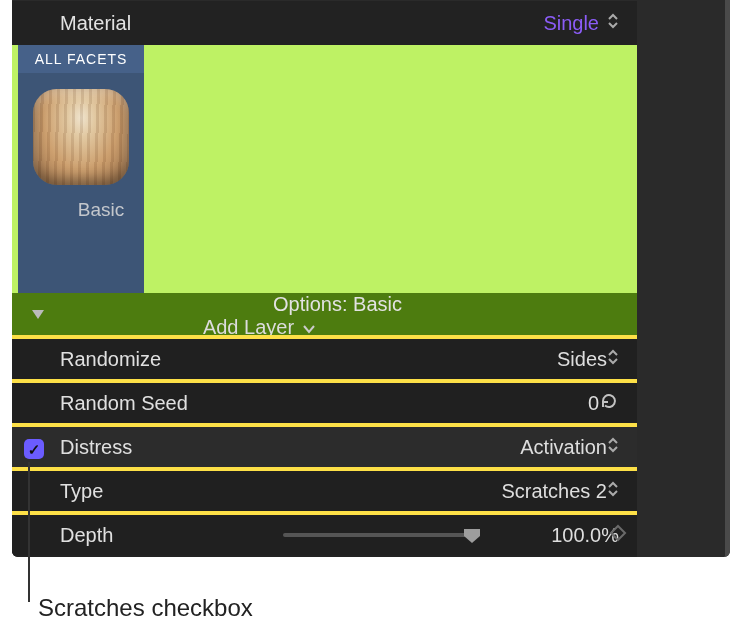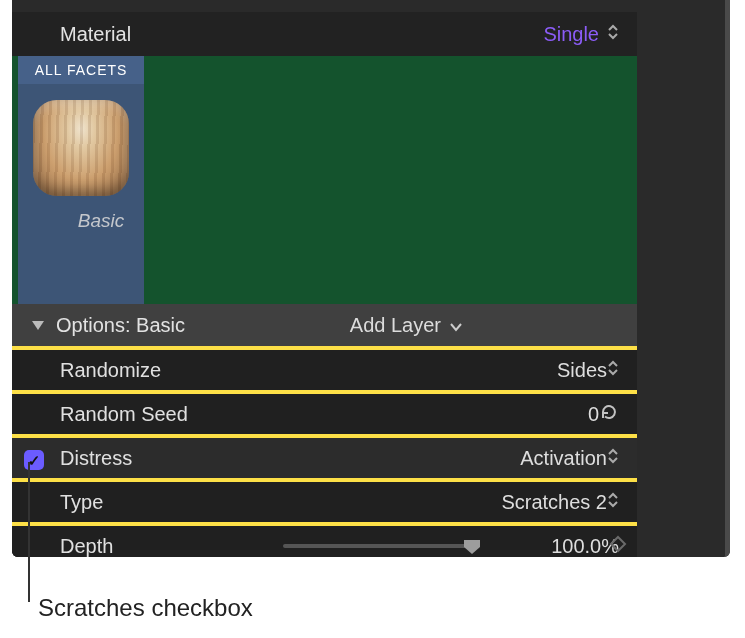"Material" .inner { top: 12px -> 1px }
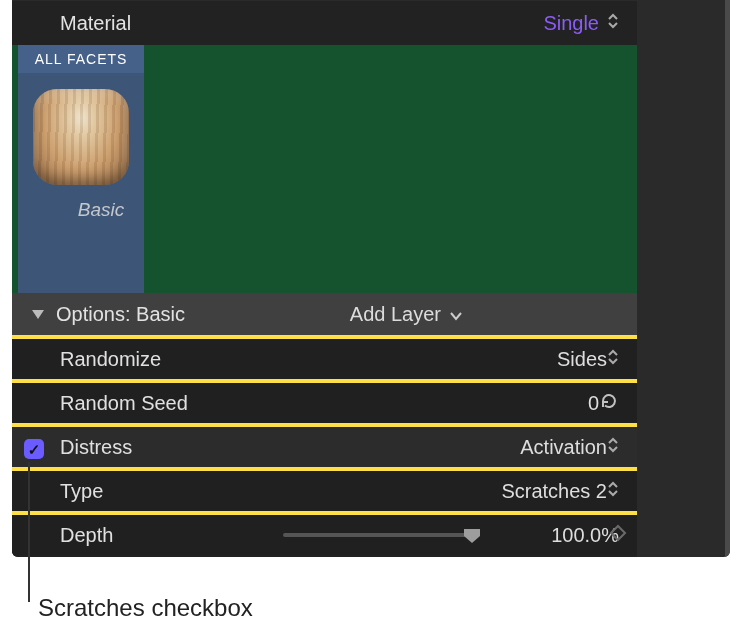"ALL FACETS" .facets-area { background: #14532d -> #bef264 }
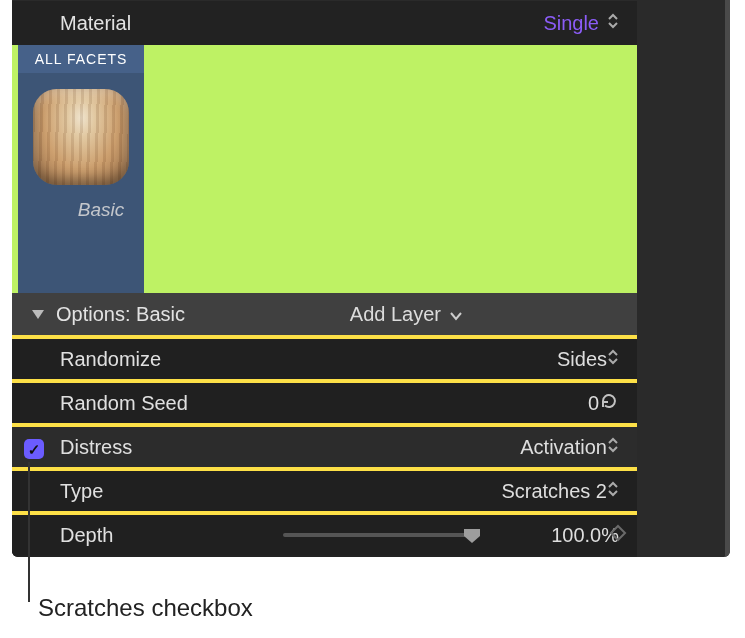"Basic" .swatch-label { font-style: italic -> none }
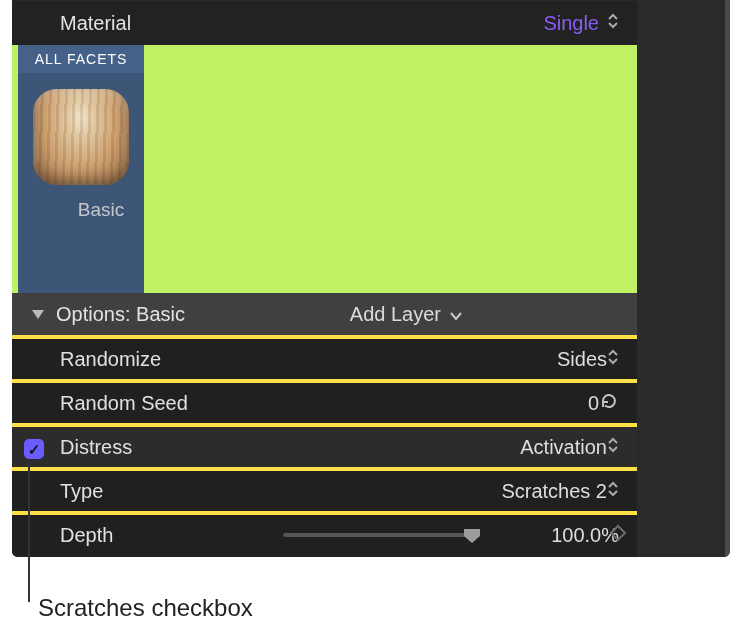"Options: Basic" .options-header { background: #404040 -> #4d7c0f; flex-direction: none -> column }
